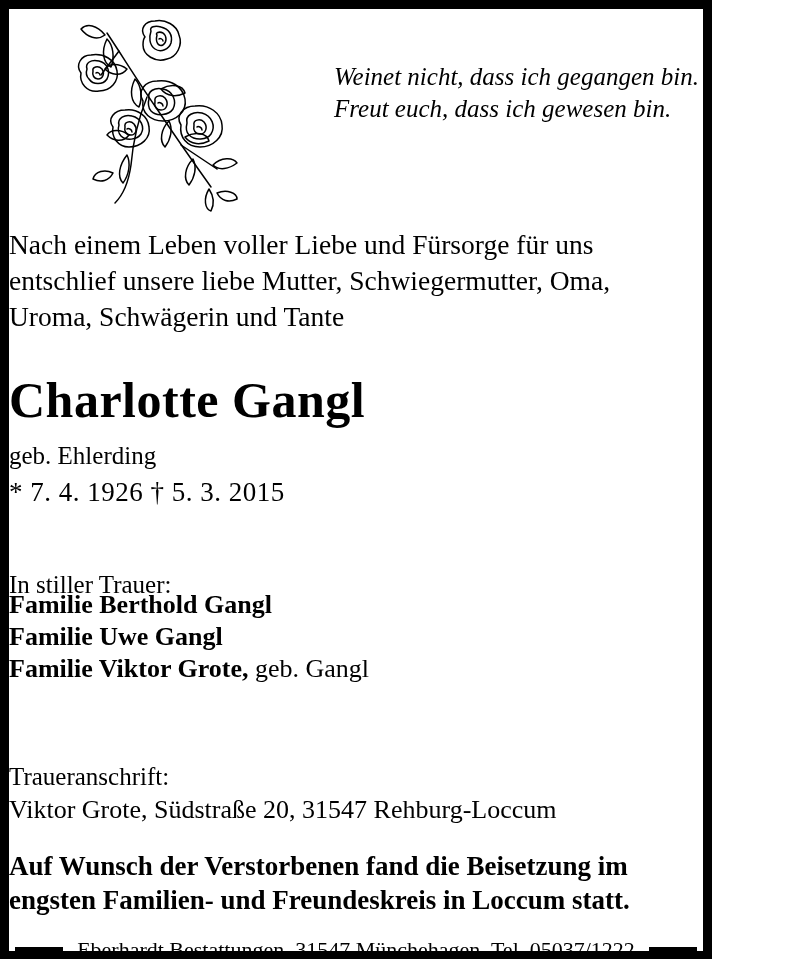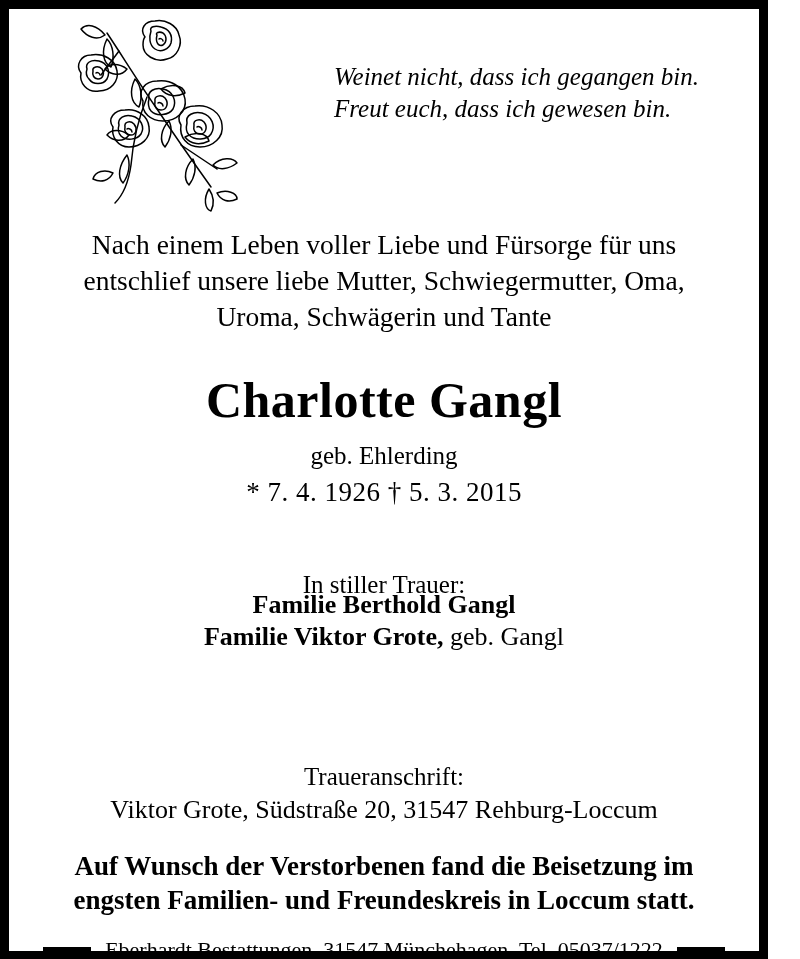"Weinet nicht, dass ich gegangen" #obituary-card { width: 768px -> 712px }
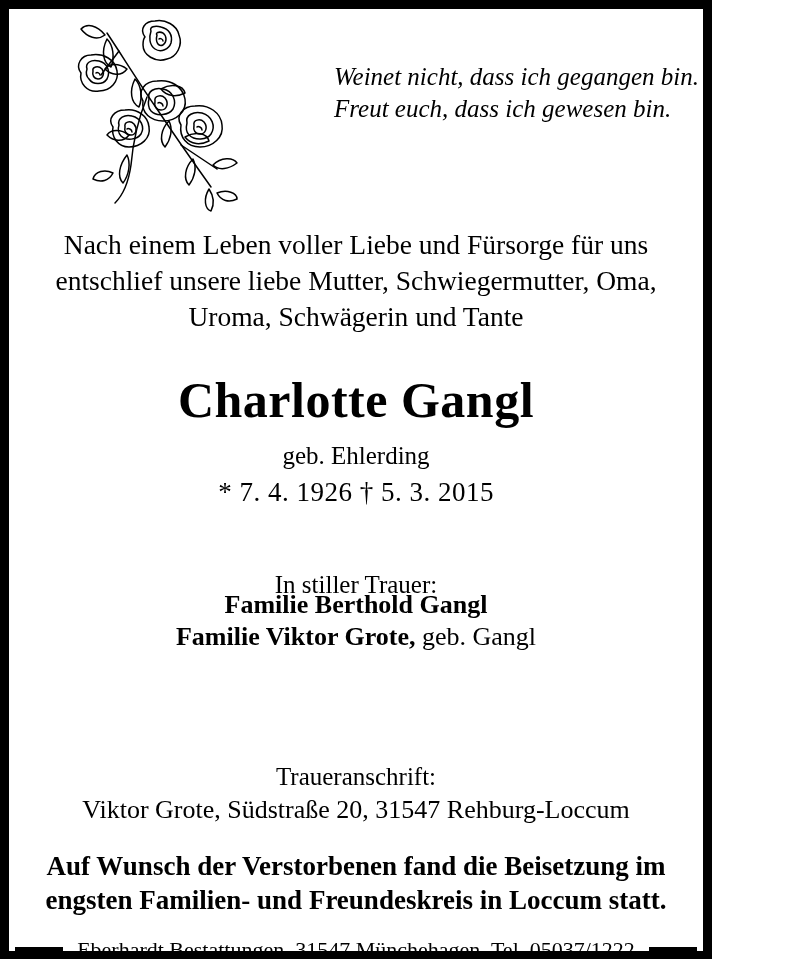"Nach einem Leben voller Liebe" .block { text-align: center -> left }
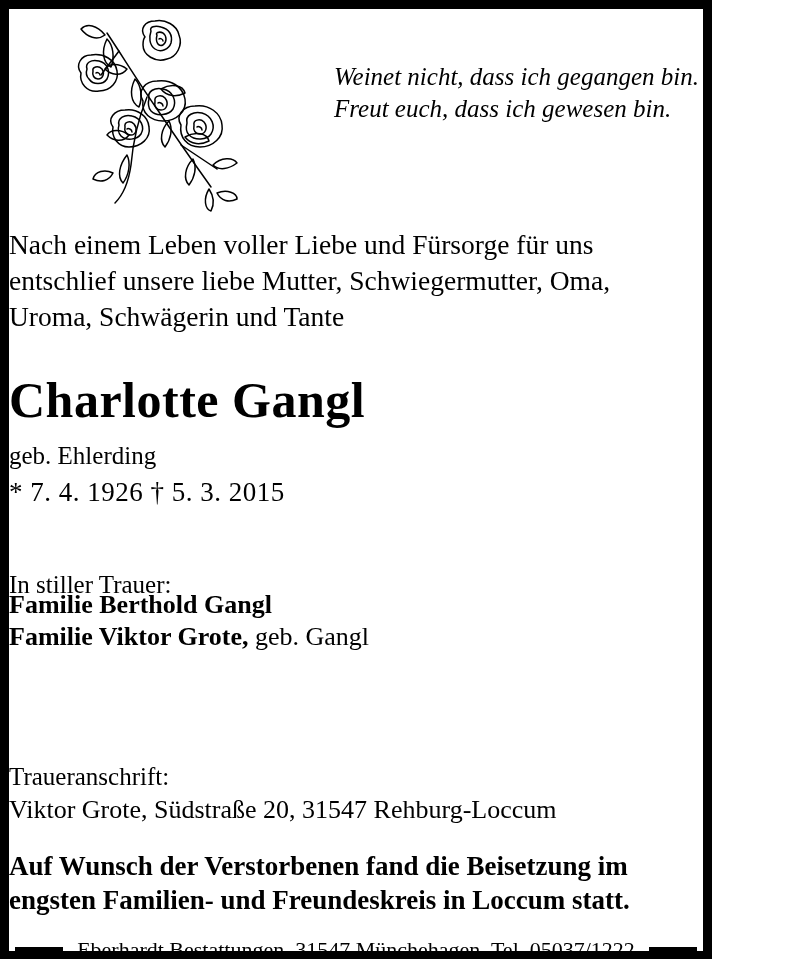"Familie Uwe Gangl" div.mourner-line { html: none -> <div>Familie Uwe Gangl</div> }
